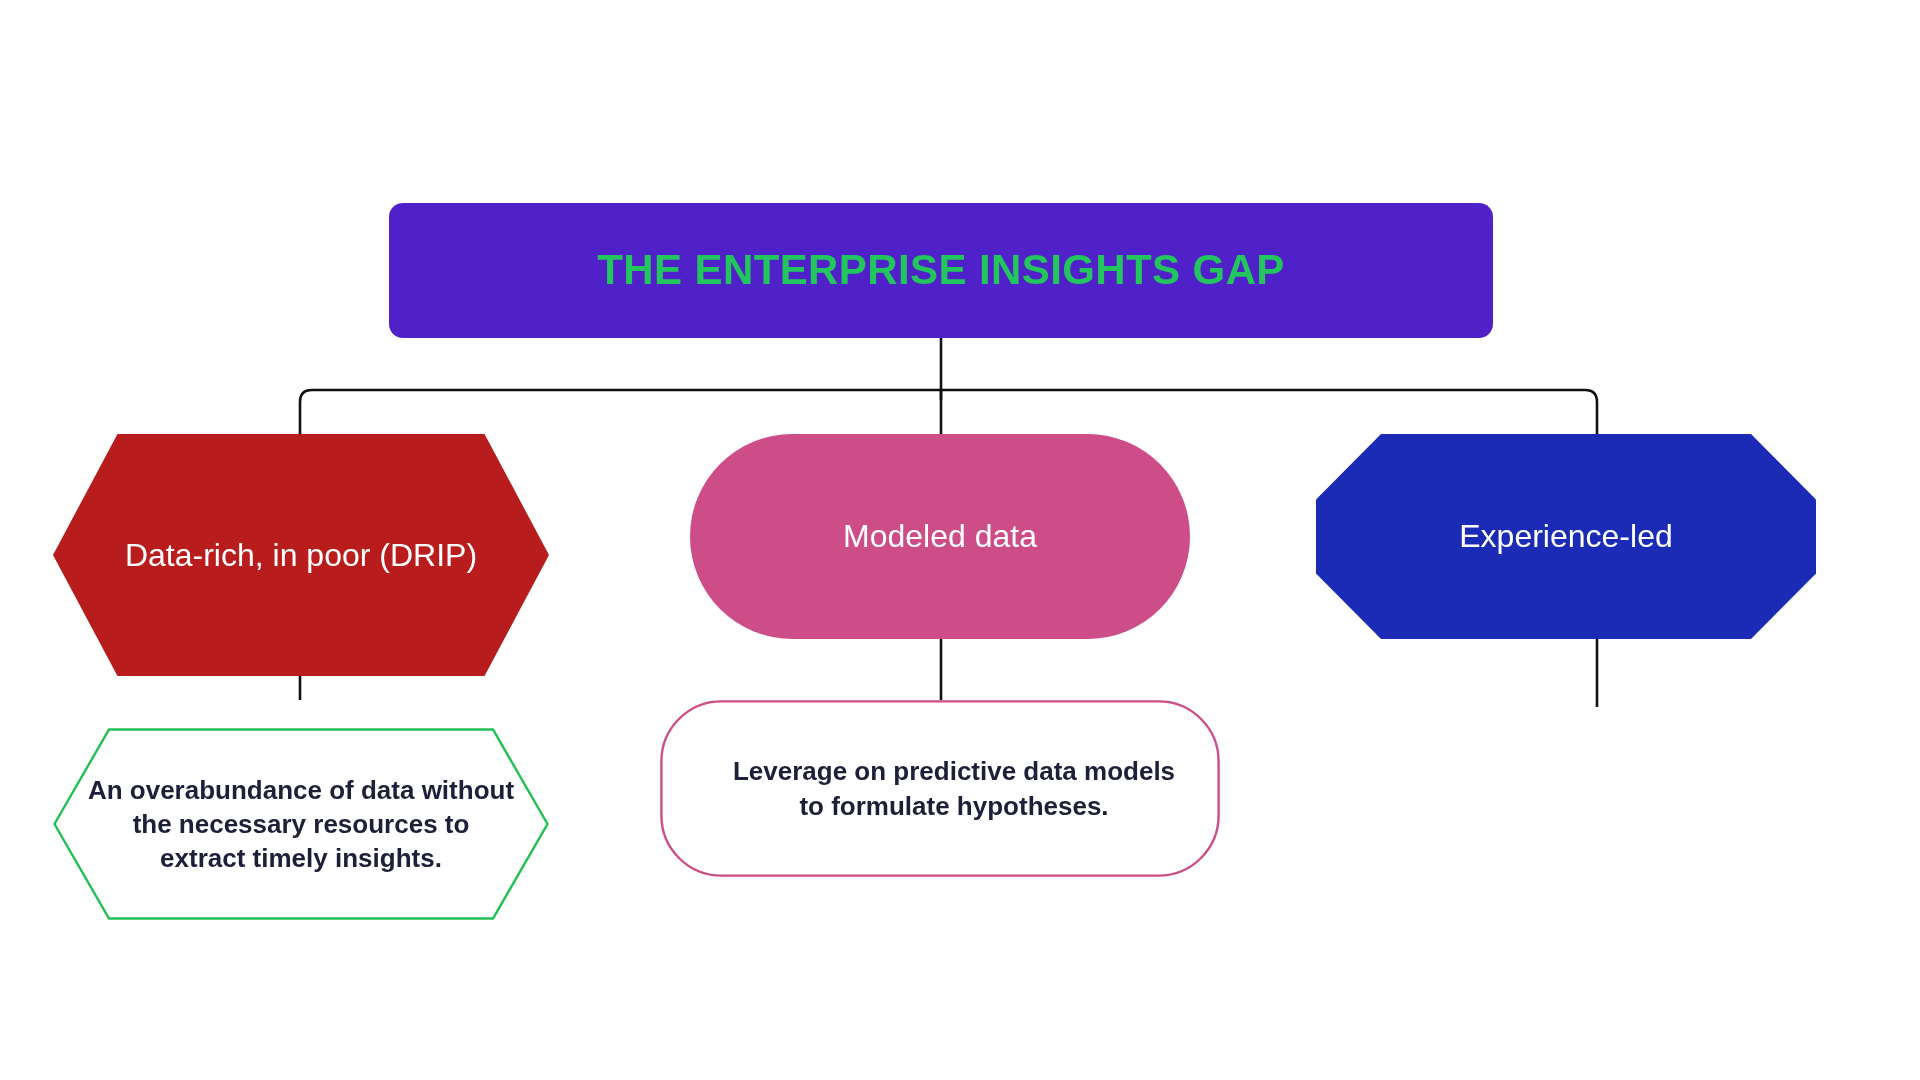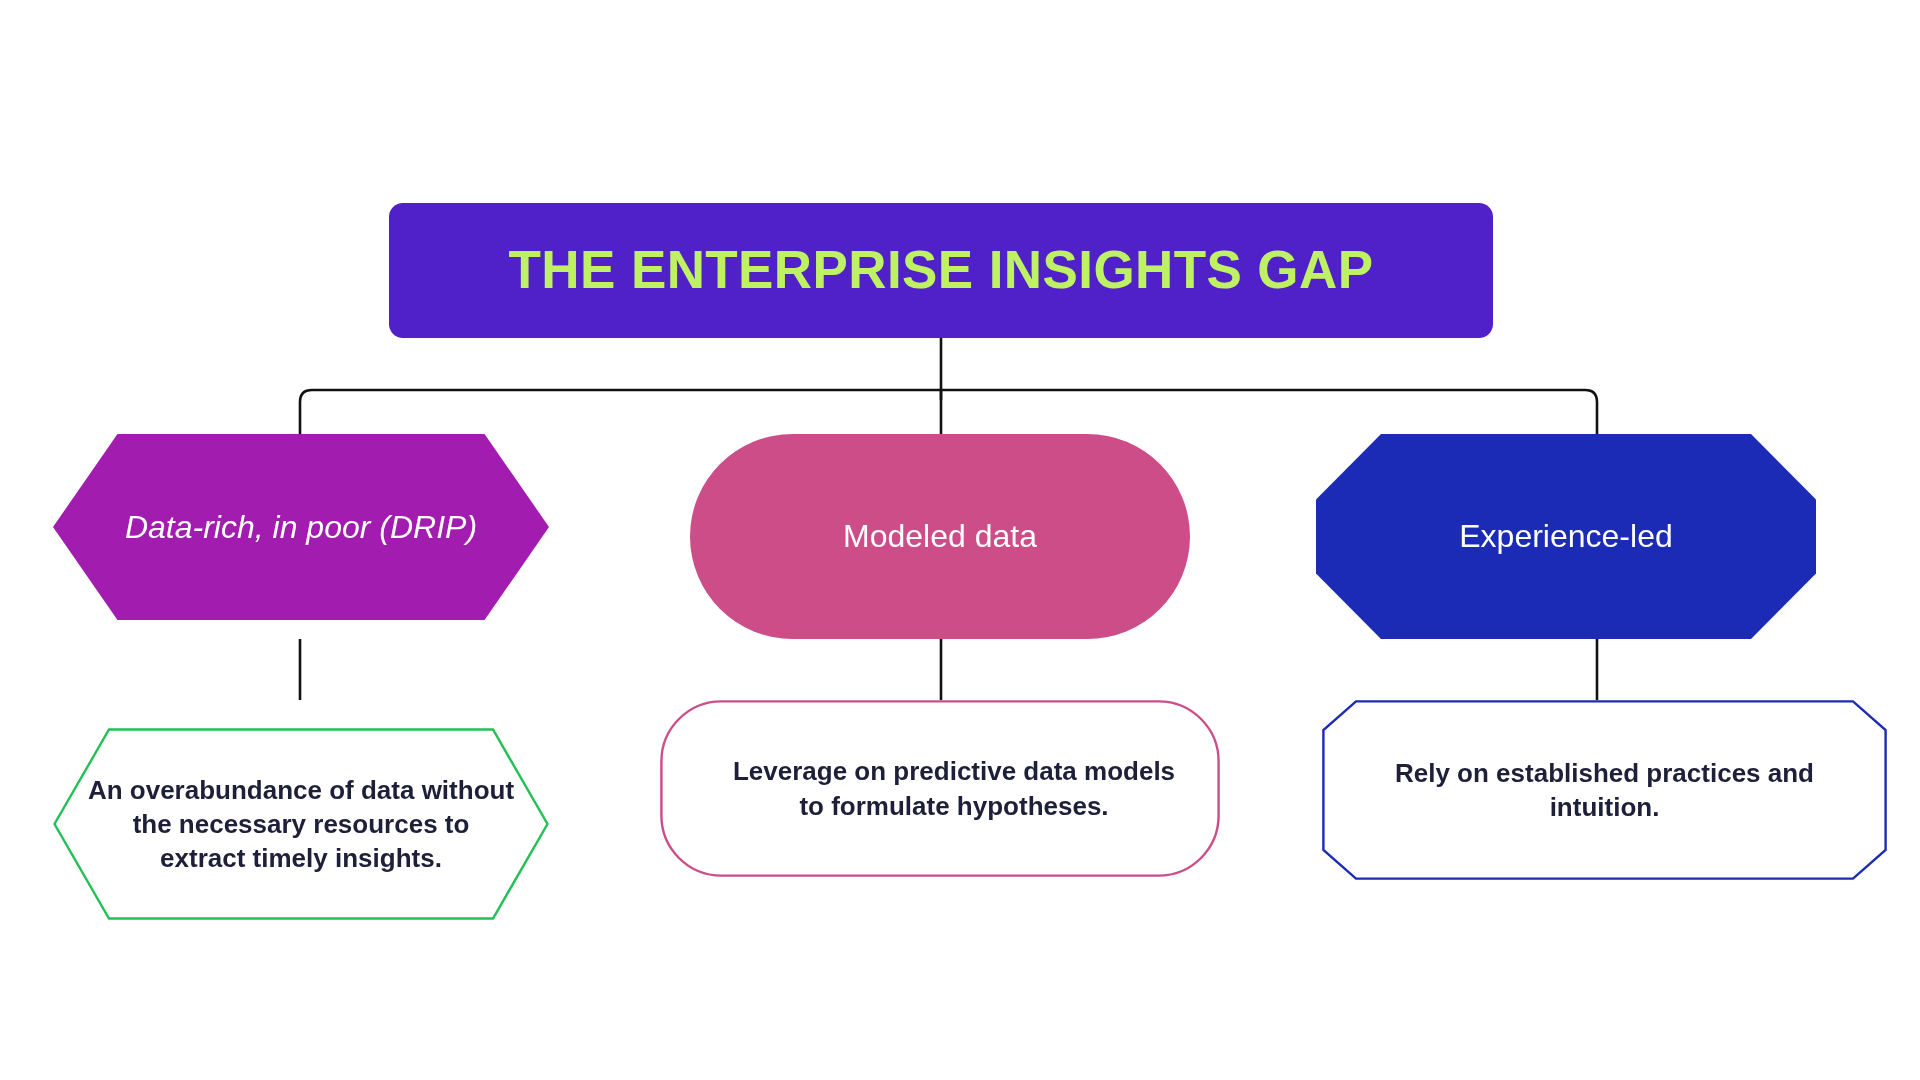"THE ENTERPRISE INSIGHTS GAP" .title-text { color: #bef264 -> #22c55e; font-size: 53px -> 42px }
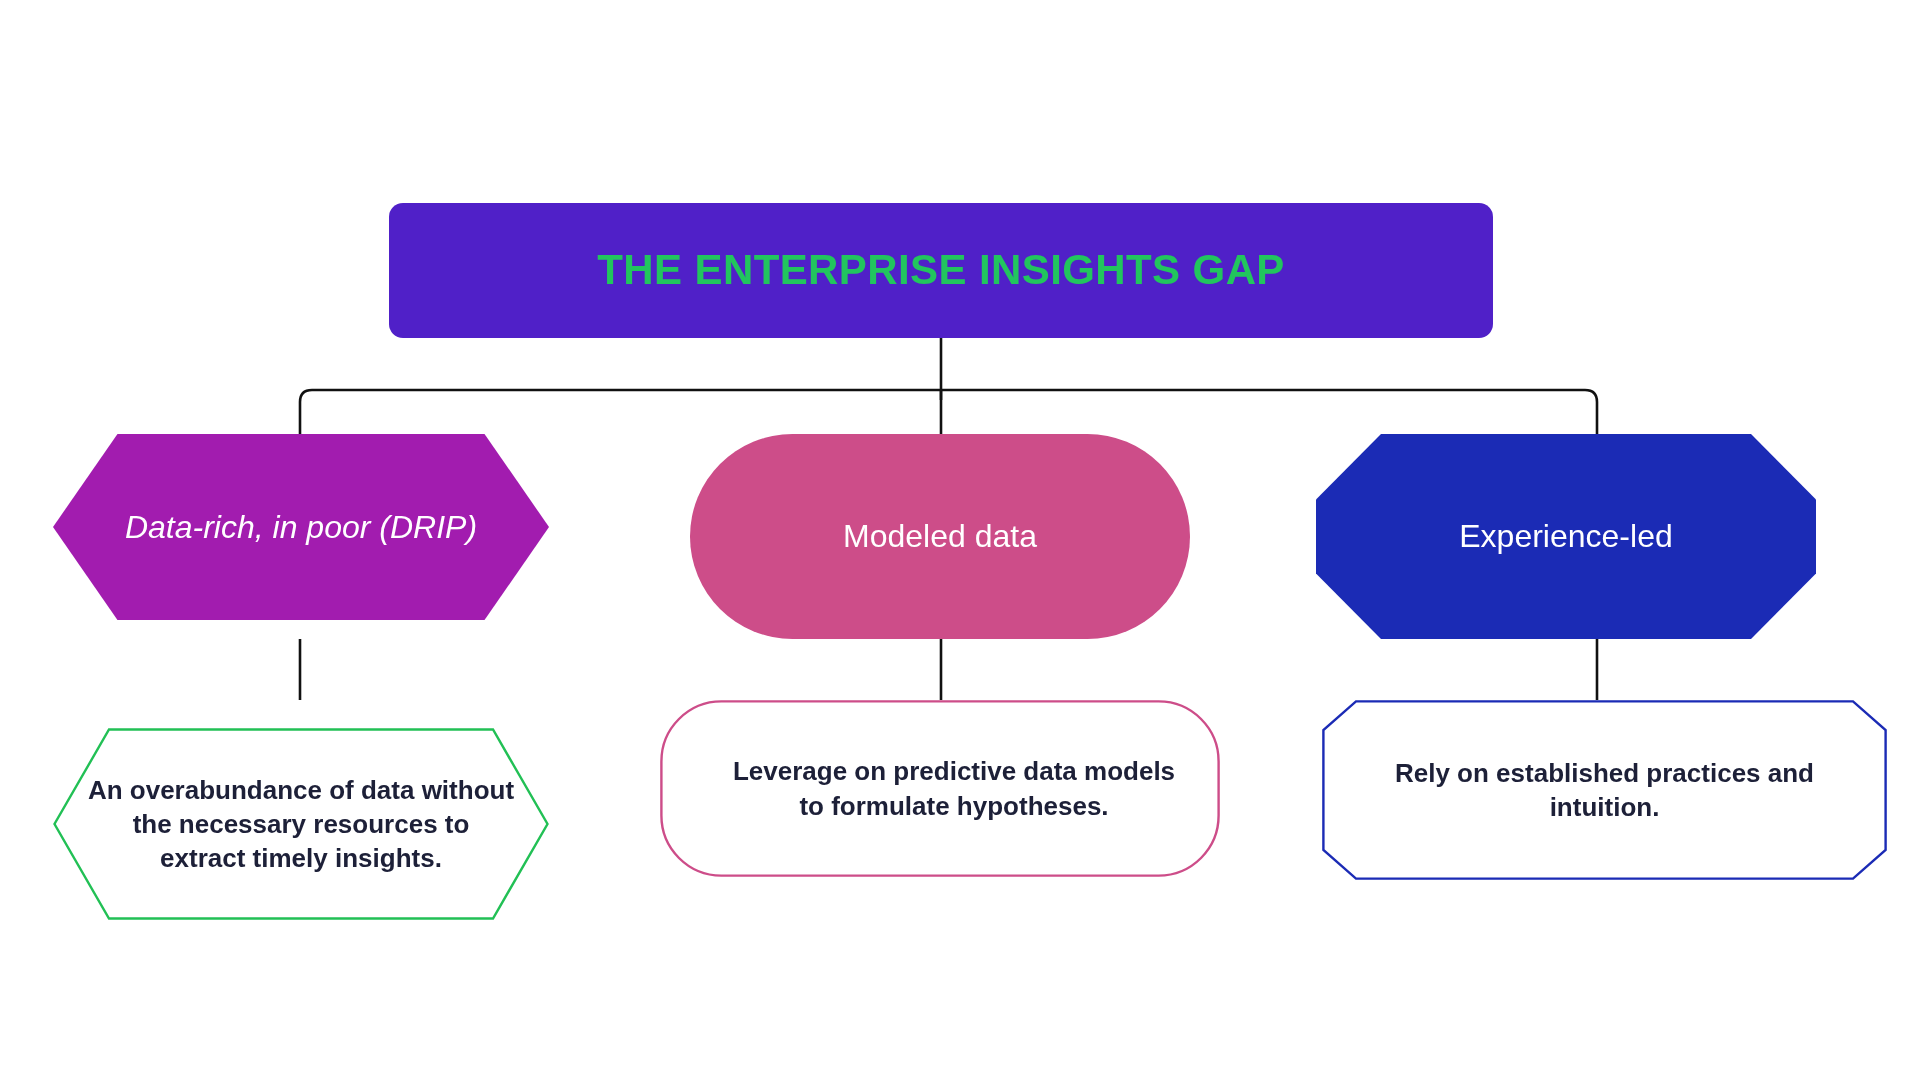"Data-rich, in poor (DRIP)" .node-green { background: #a21caf -> #b91c1c; font-style: italic -> none; height: 186px -> 242px }
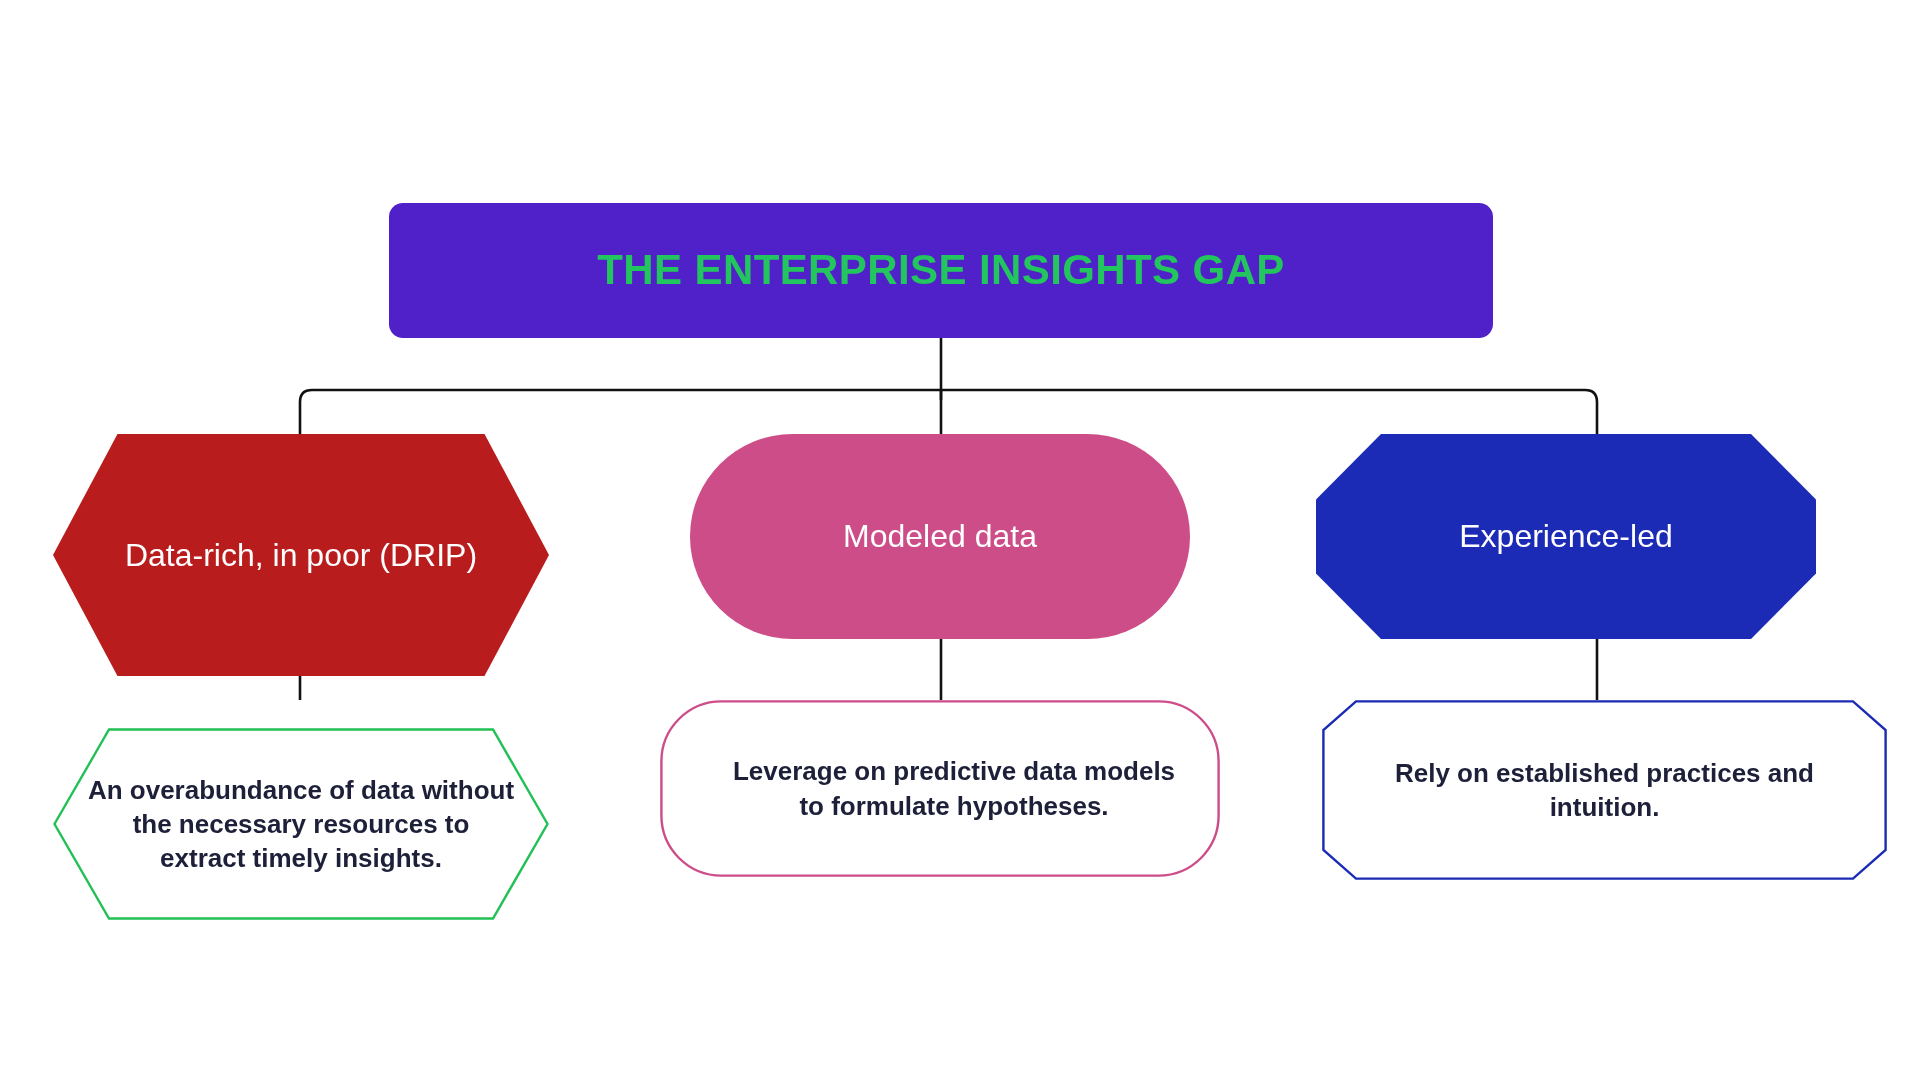"Rely on established practices and" div.desc { html: <div> <svg> <polygon></polygon> </svg> <div>Rely on established practices and intuition.</div> </div> -> none }
